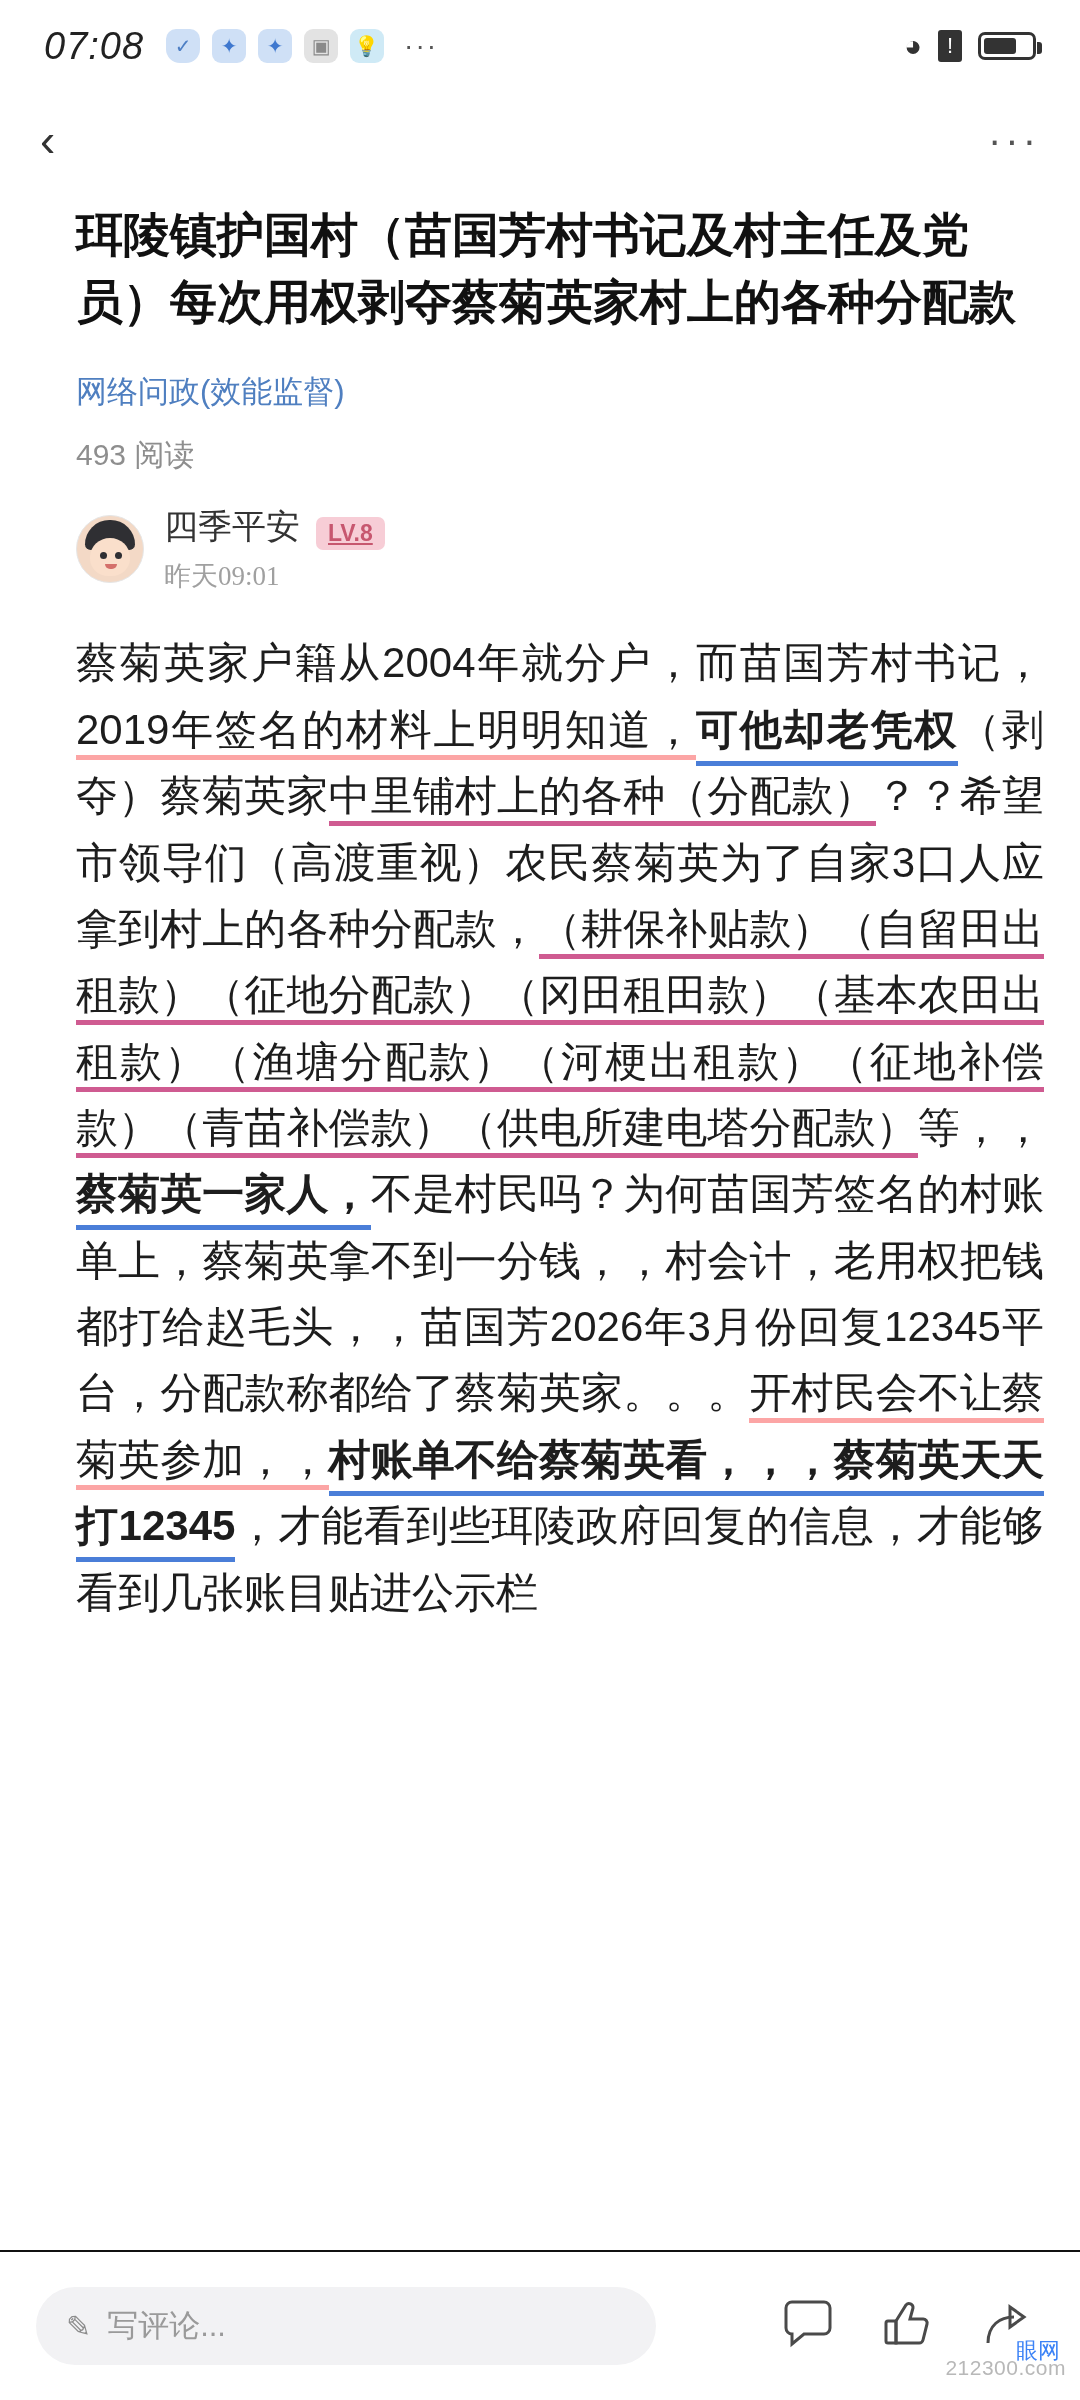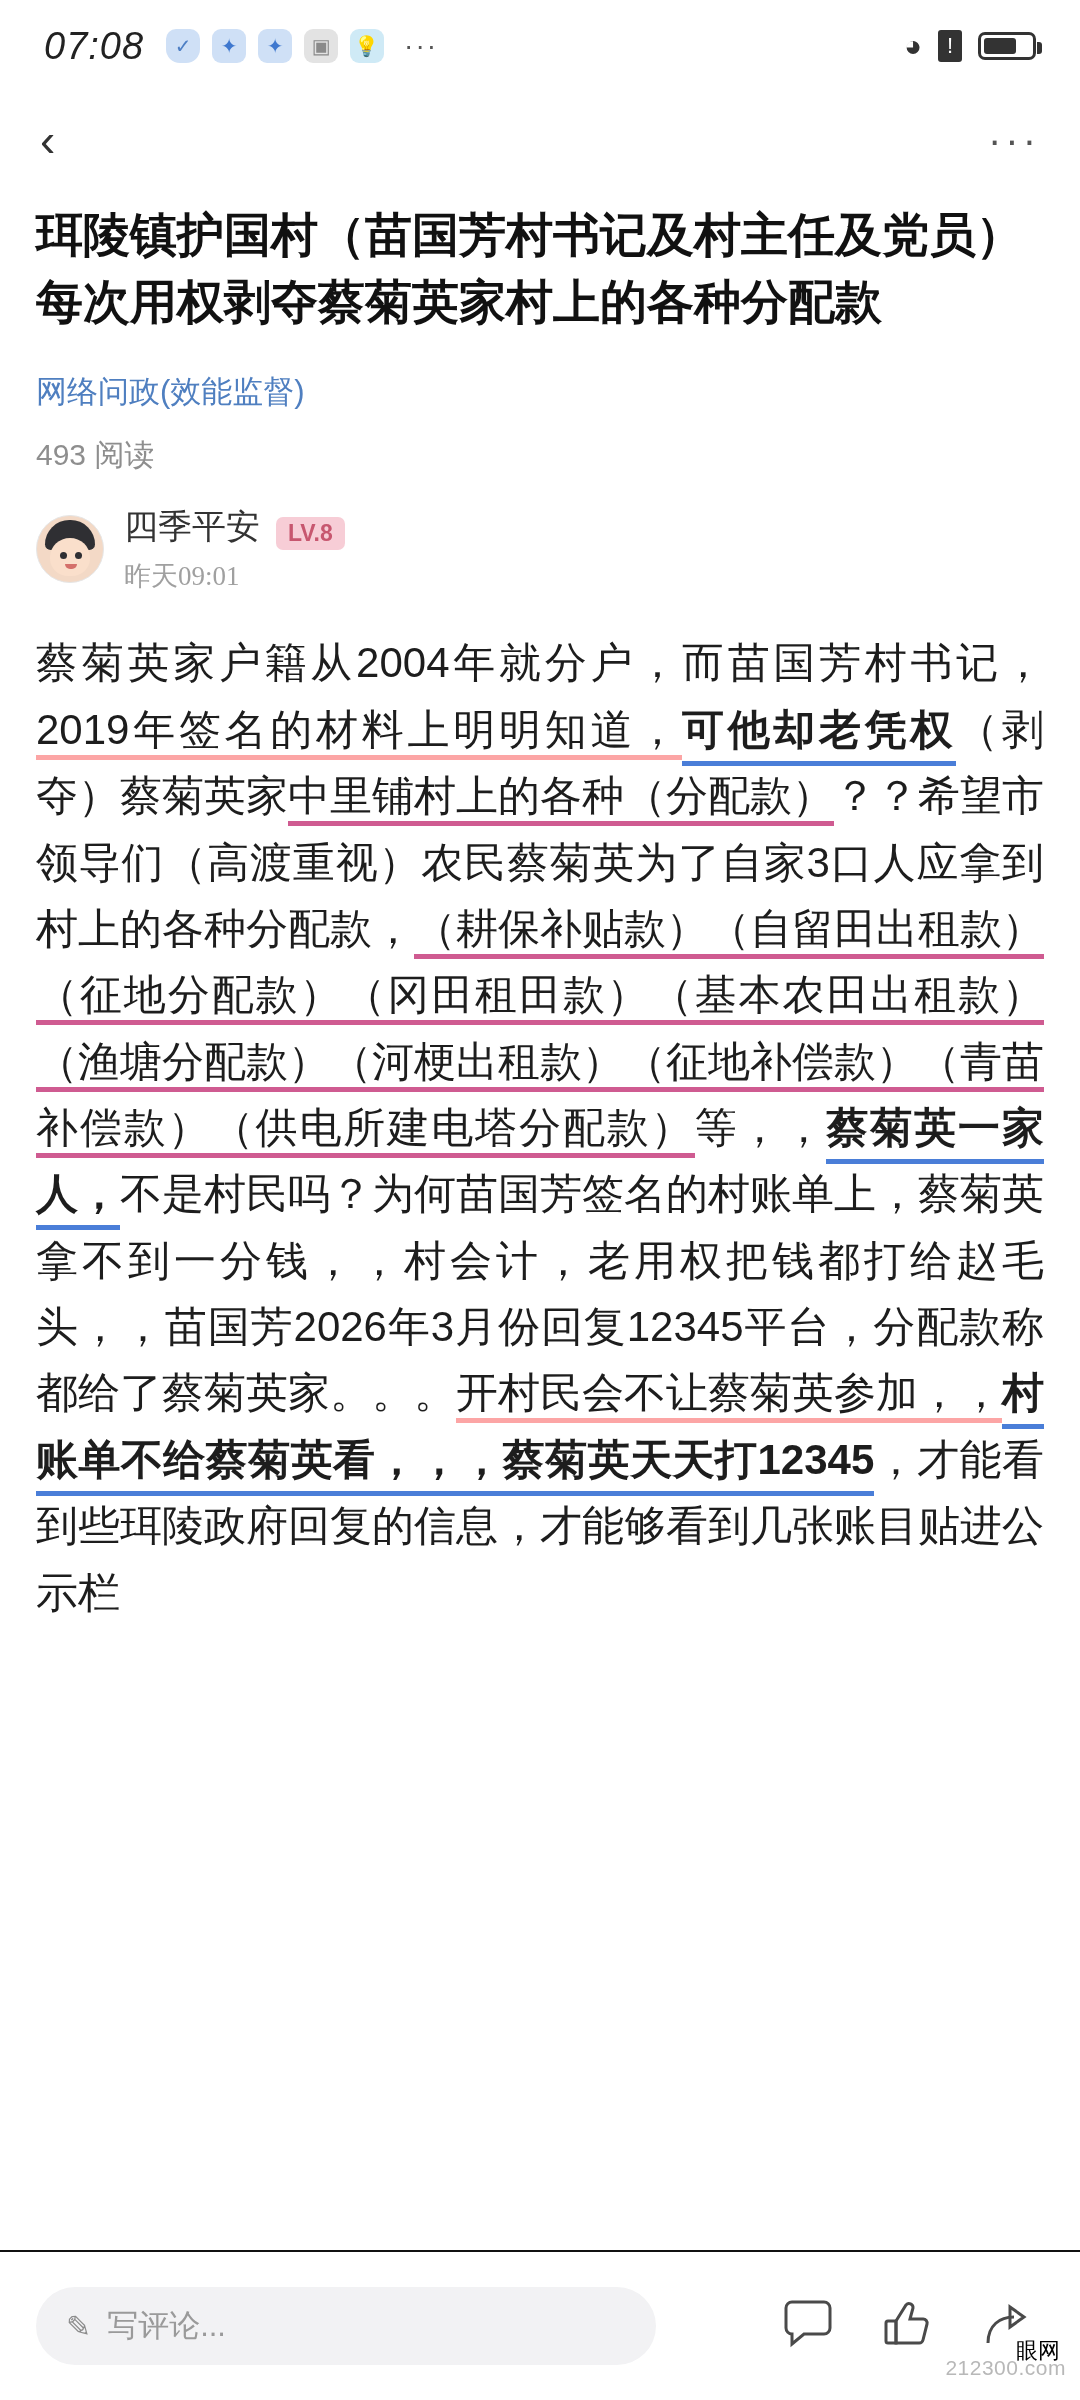"珥陵镇护国村（苗国芳村书记及村主任及党员）每次用权剥夺蔡菊英家村上的各种分配款" .content { margin-left: none -> 40px }
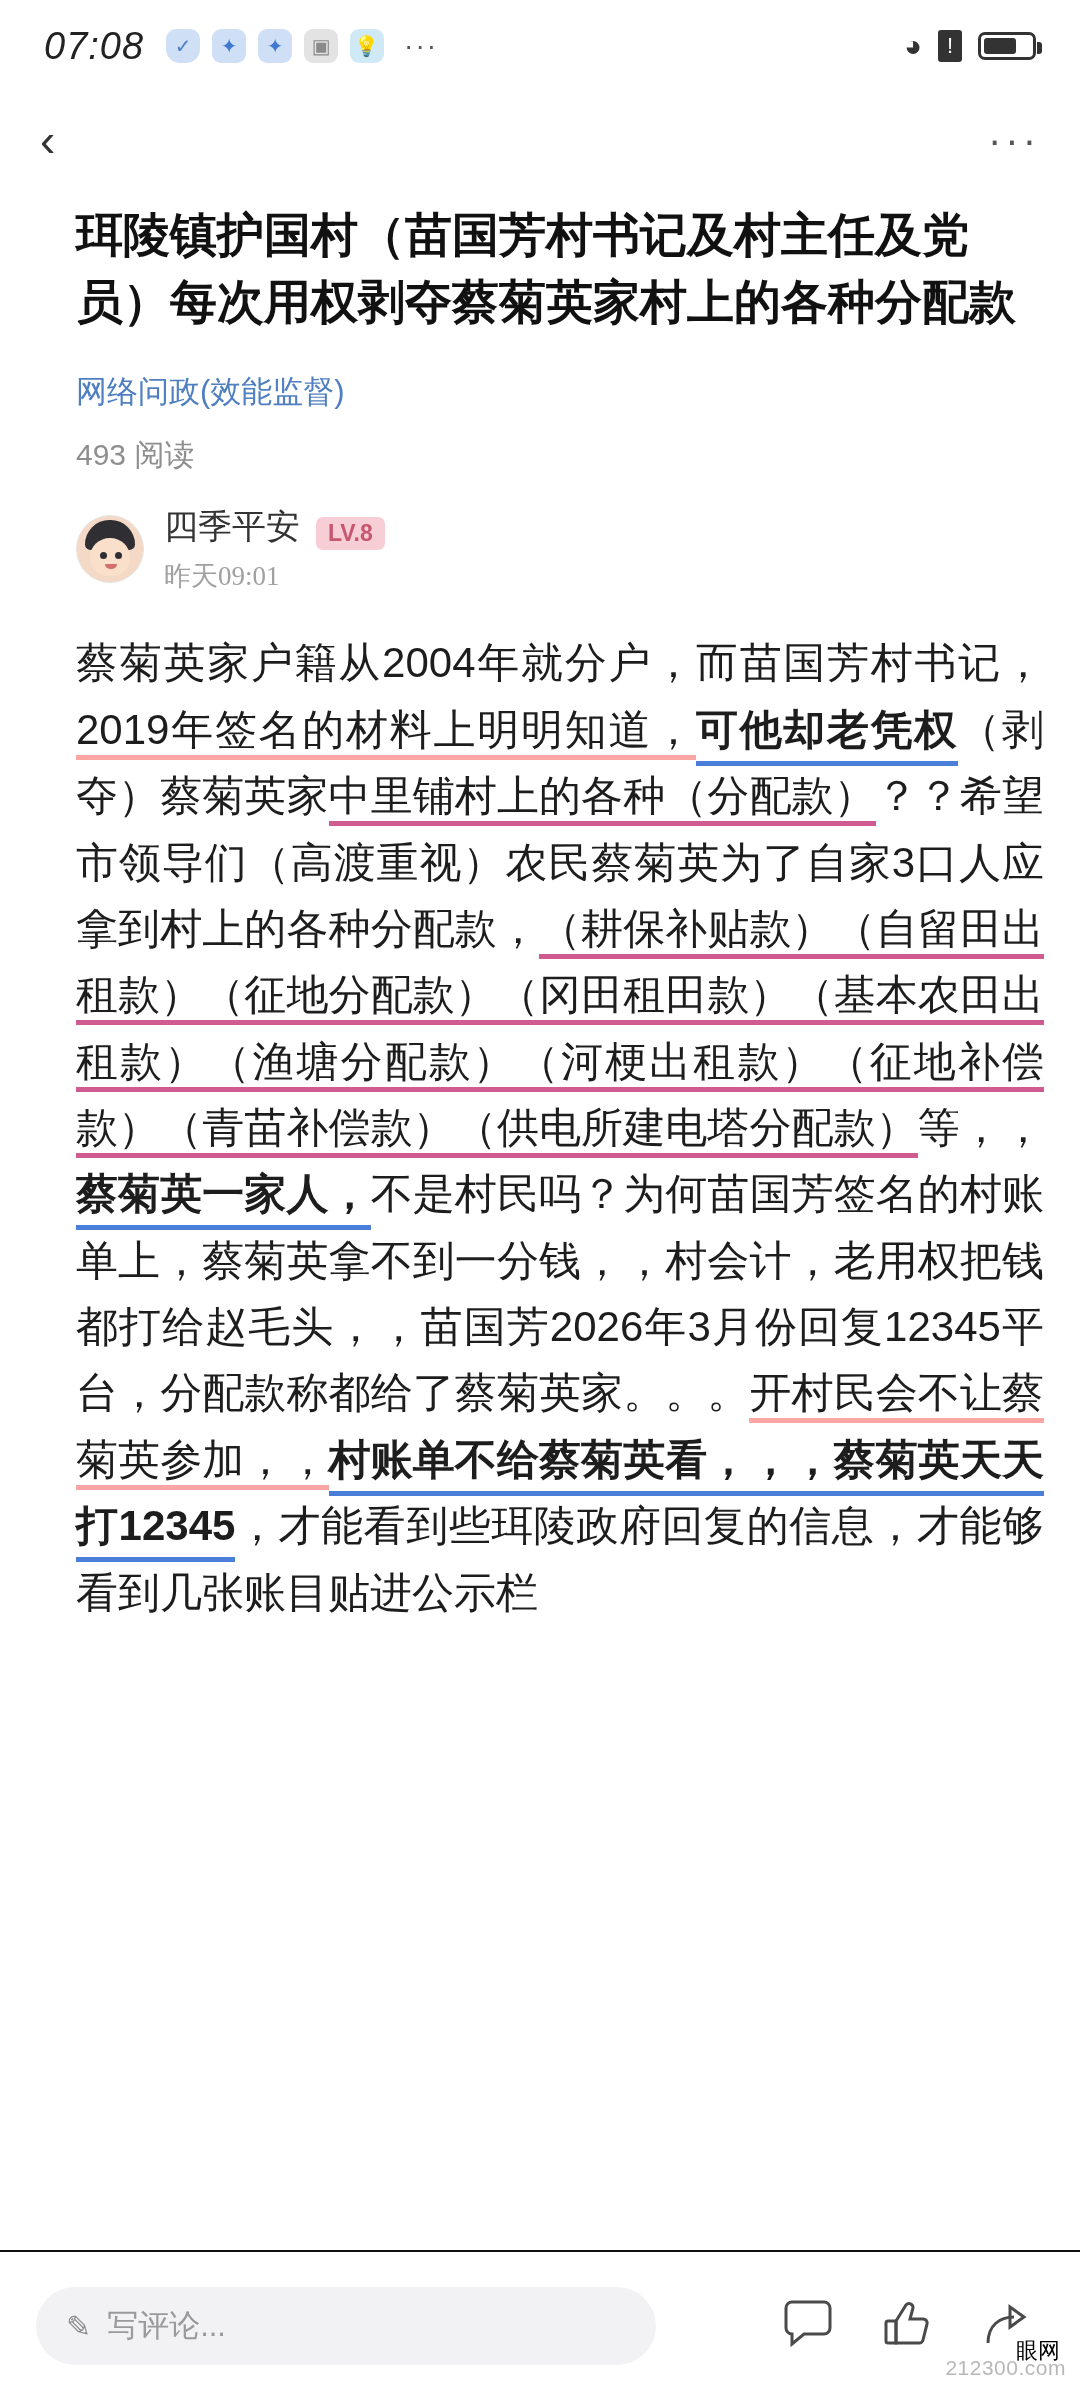"LV.8" .lv-badge { text-decoration: none -> underline }
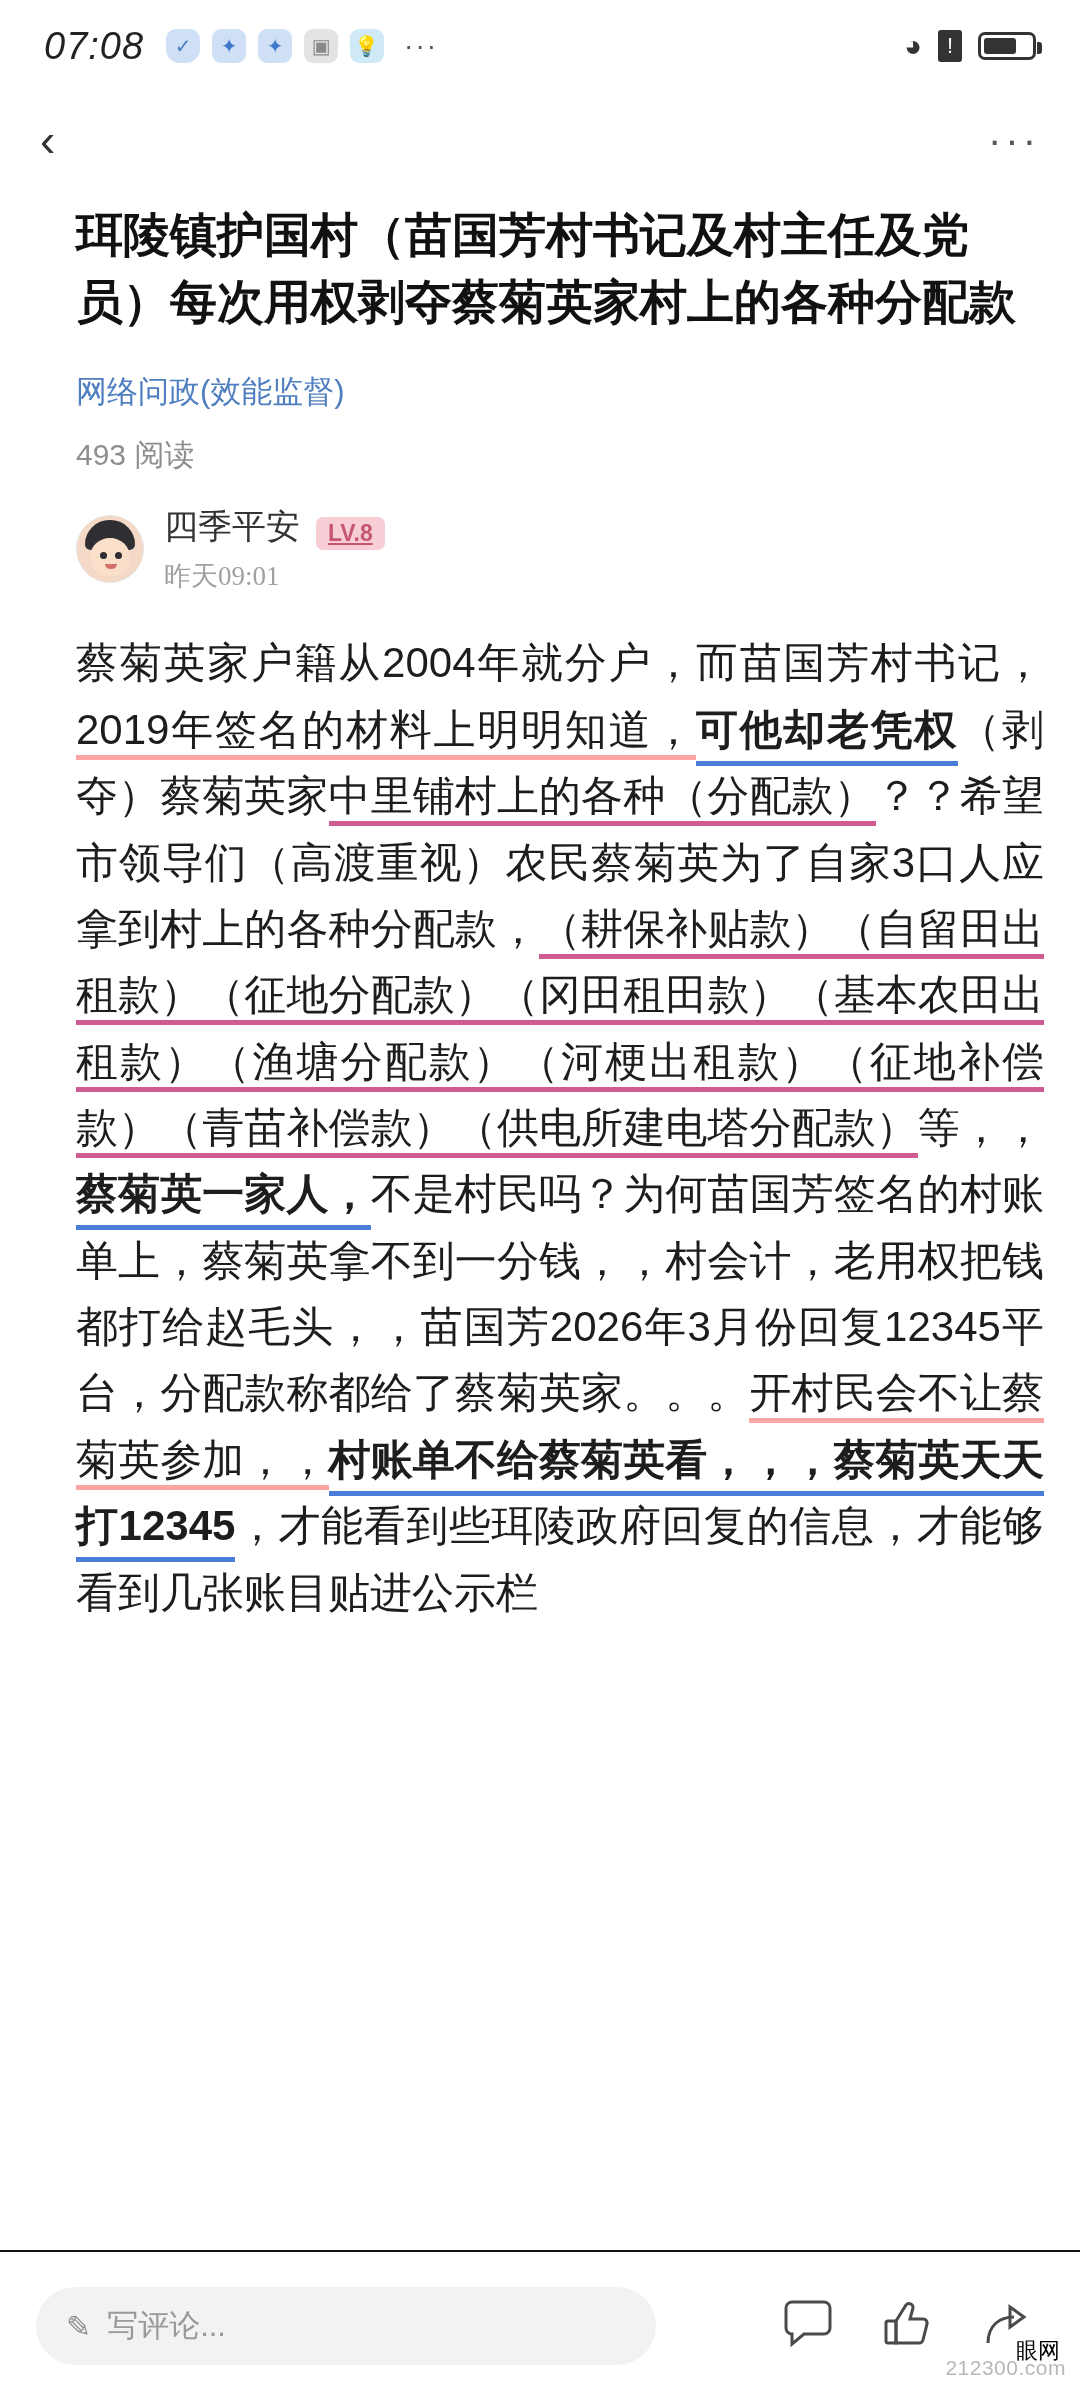"眼网" .wm-cn { color: #000000 -> #3b82f6 }
